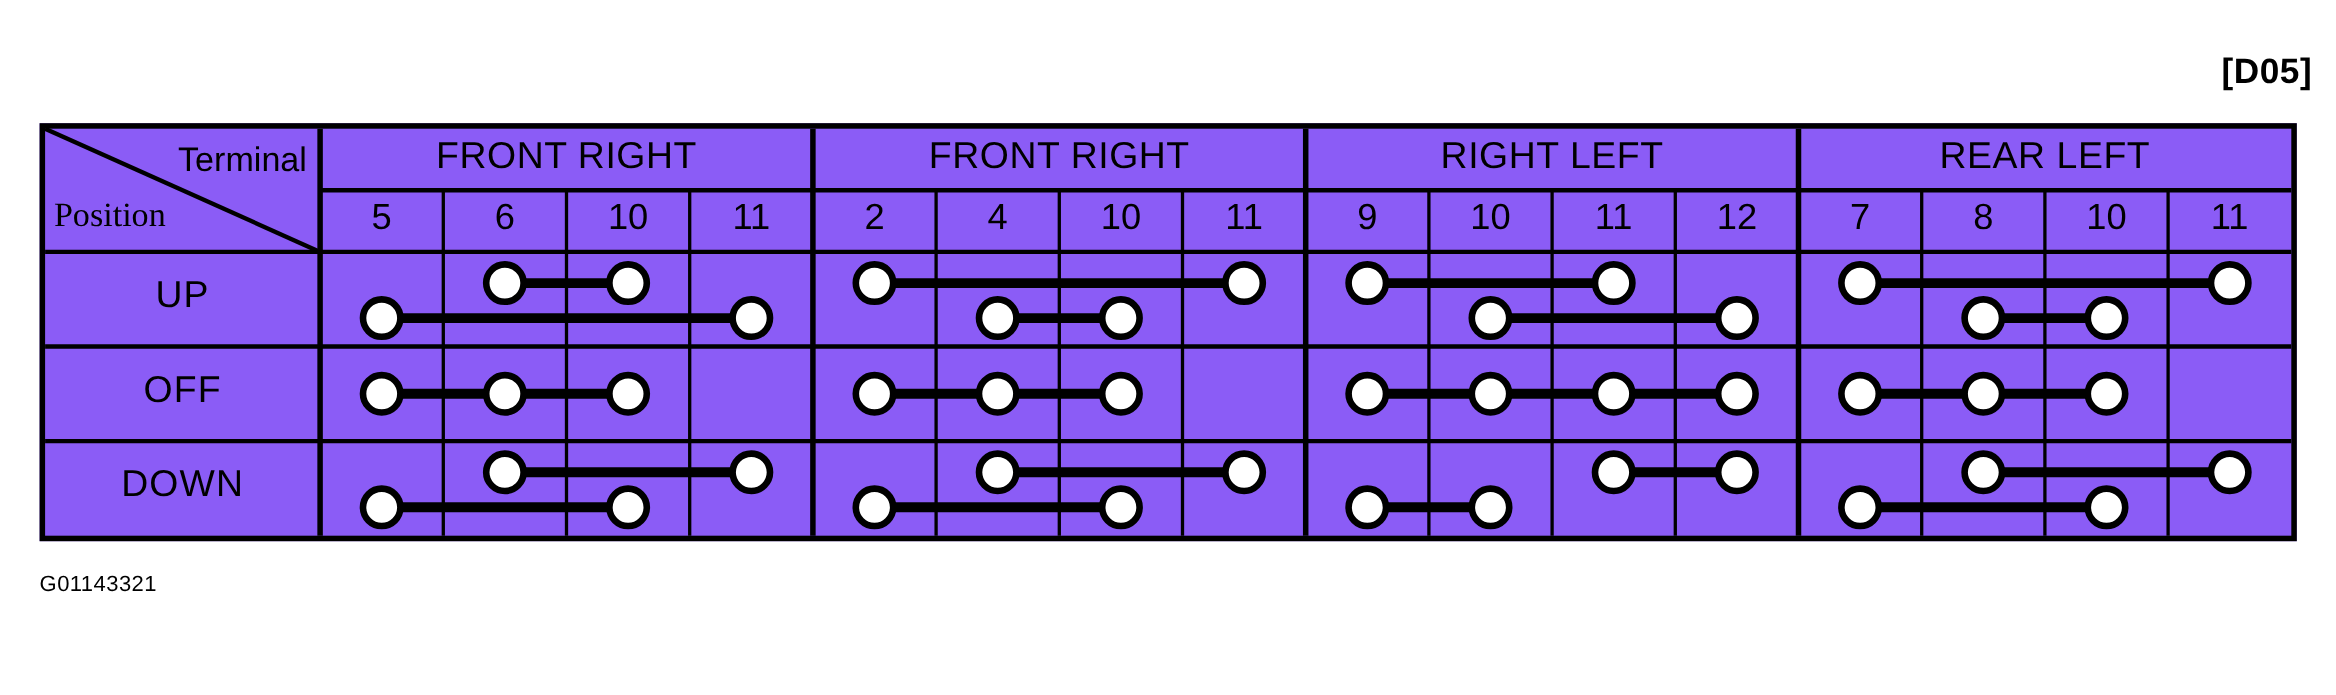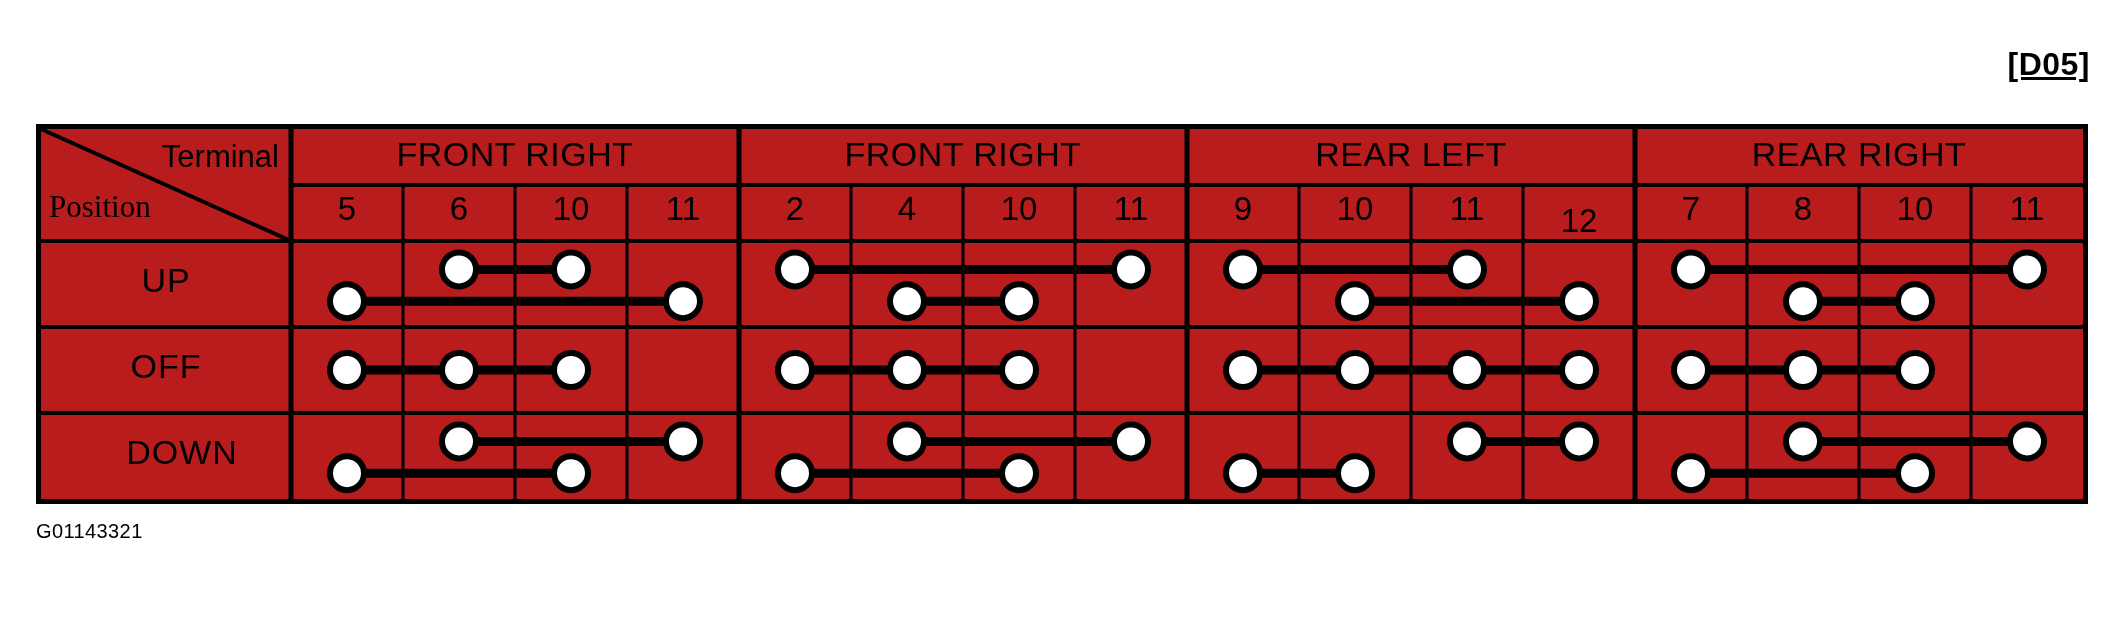"[D05]" .code-label { right: 34px -> 22px; text-decoration: underline -> none }
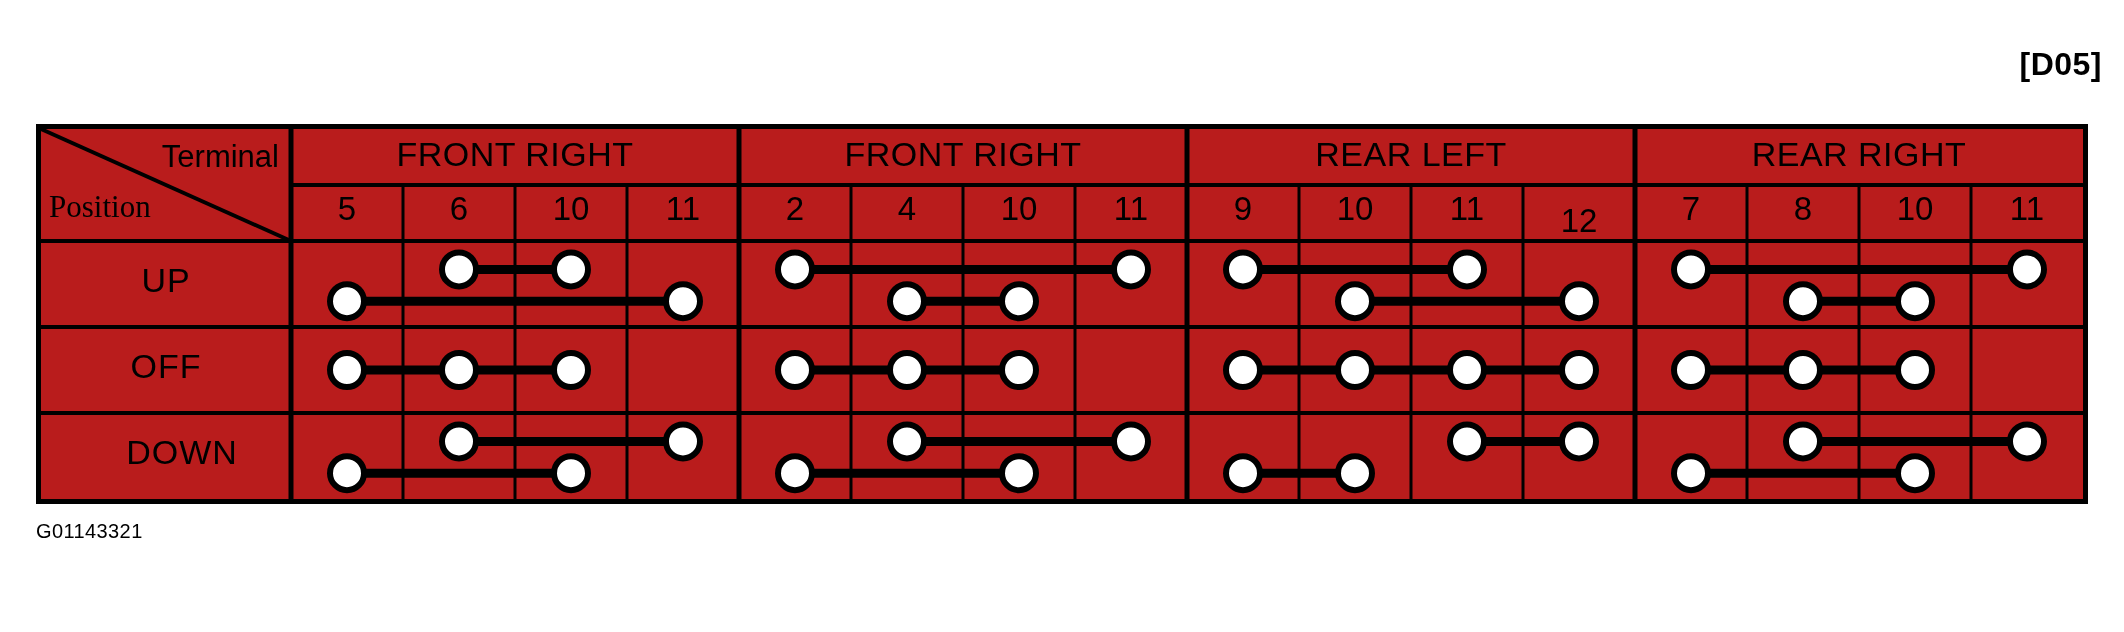"Terminal" .table-wrap { background: #b91c1c -> #8b5cf6; top: 124px -> 112px }
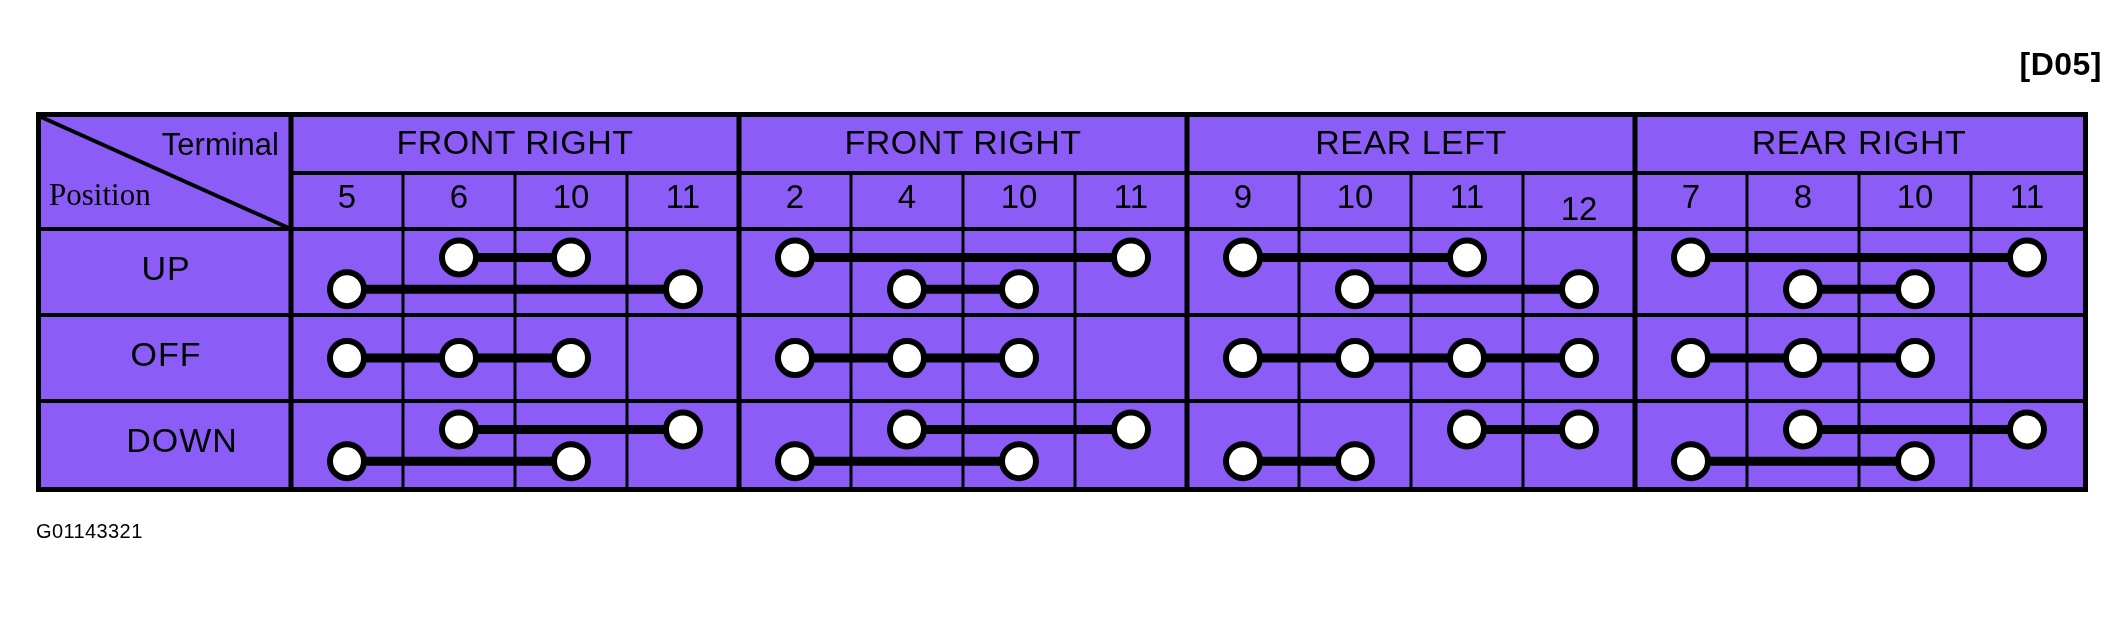"REAR LEFT" div.group-label { text: REAR -> RIGHT }
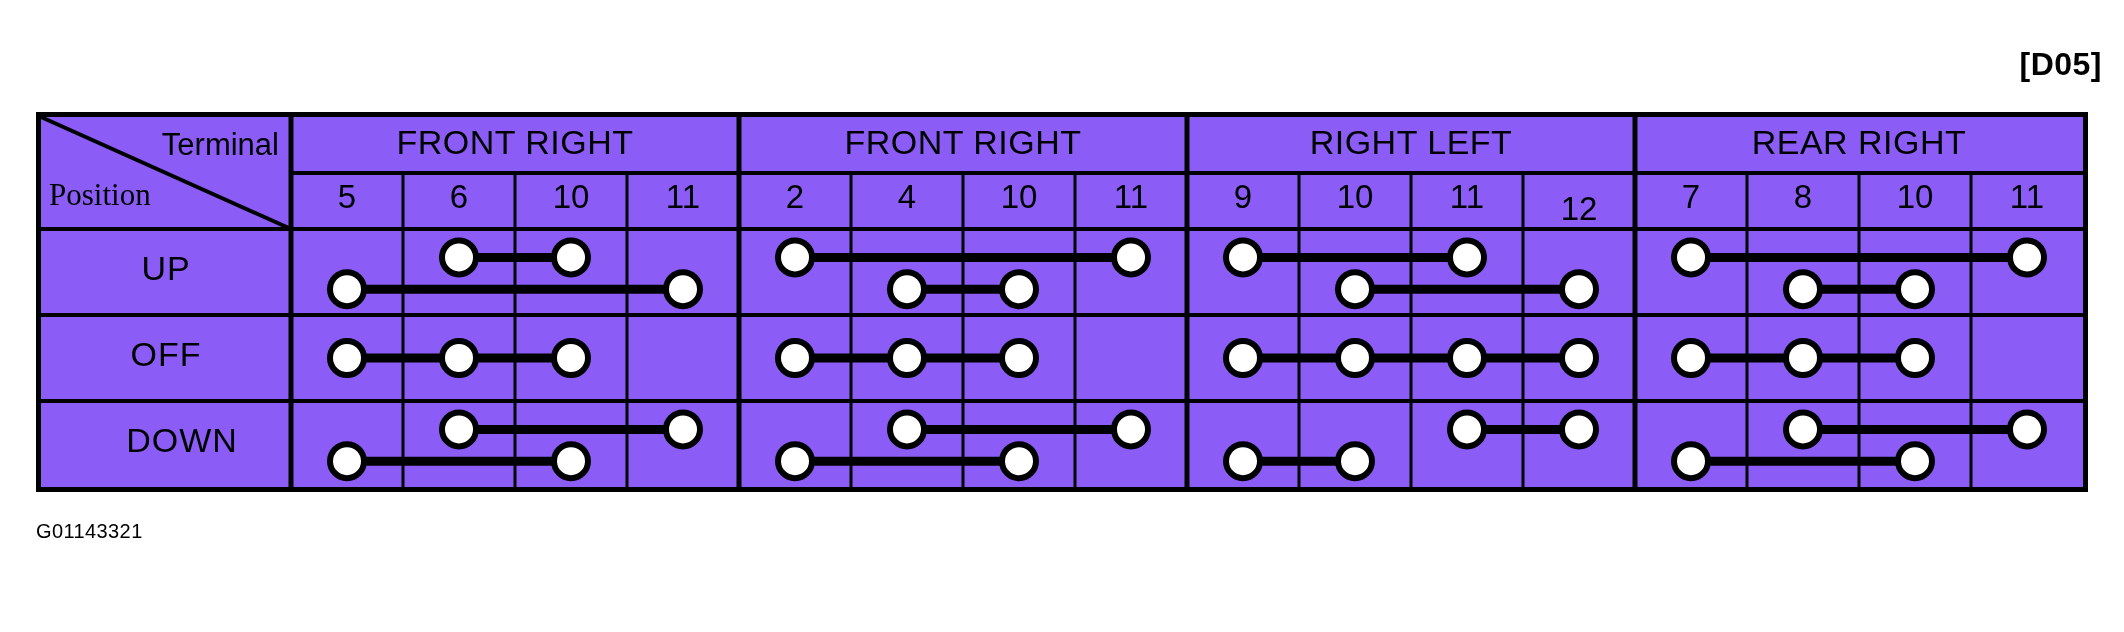"REAR RIGHT" div.group-label { text: RIGHT -> LEFT }
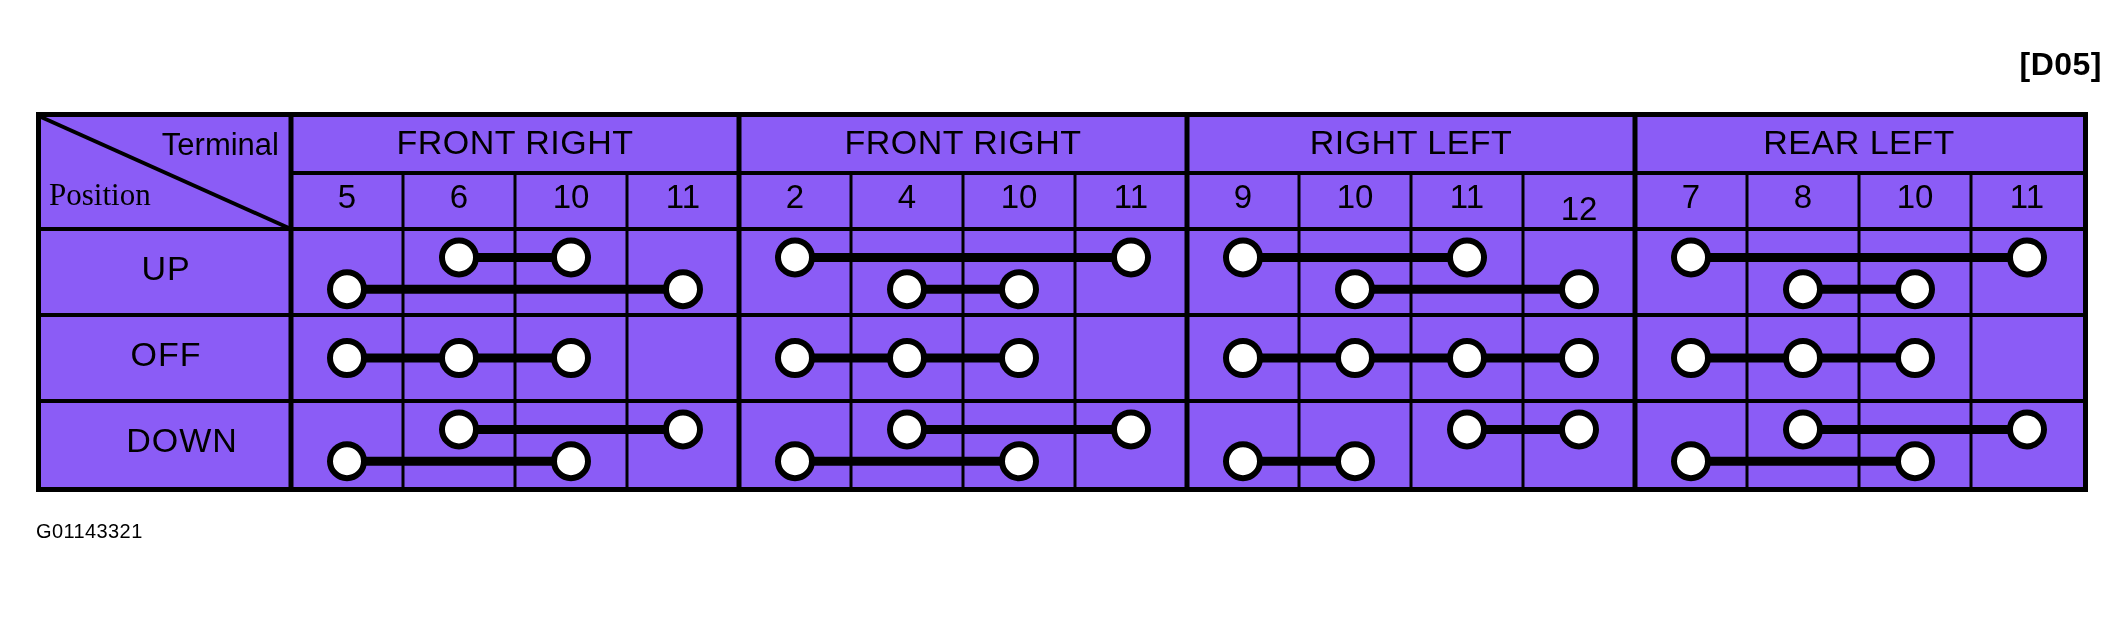"12" div.term-num { margin-top: 12px -> none }
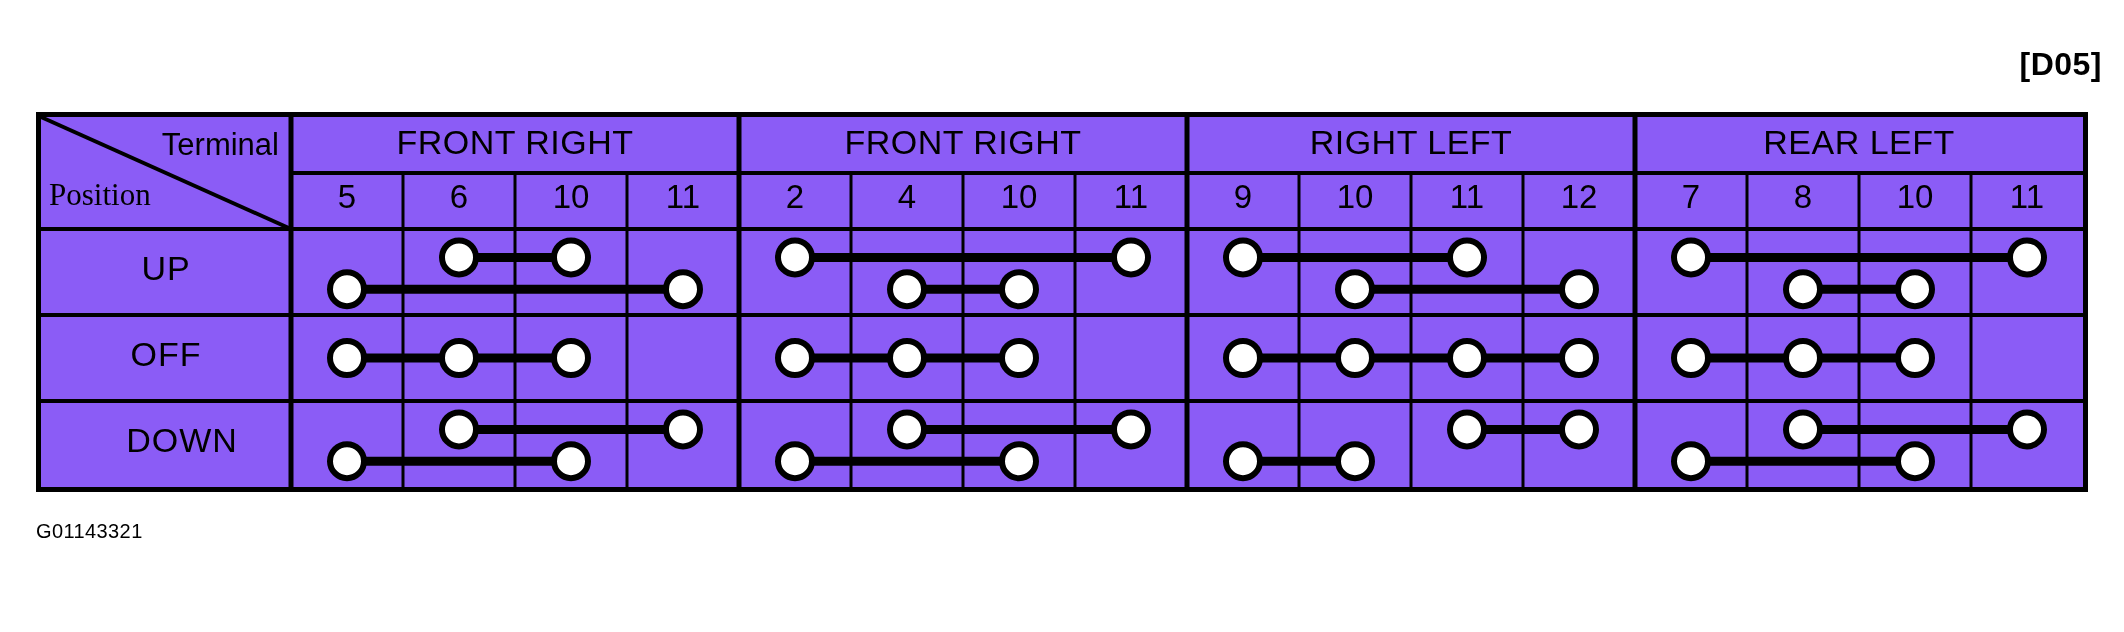"DOWN" div.row-label { padding-left: 16px -> none }
